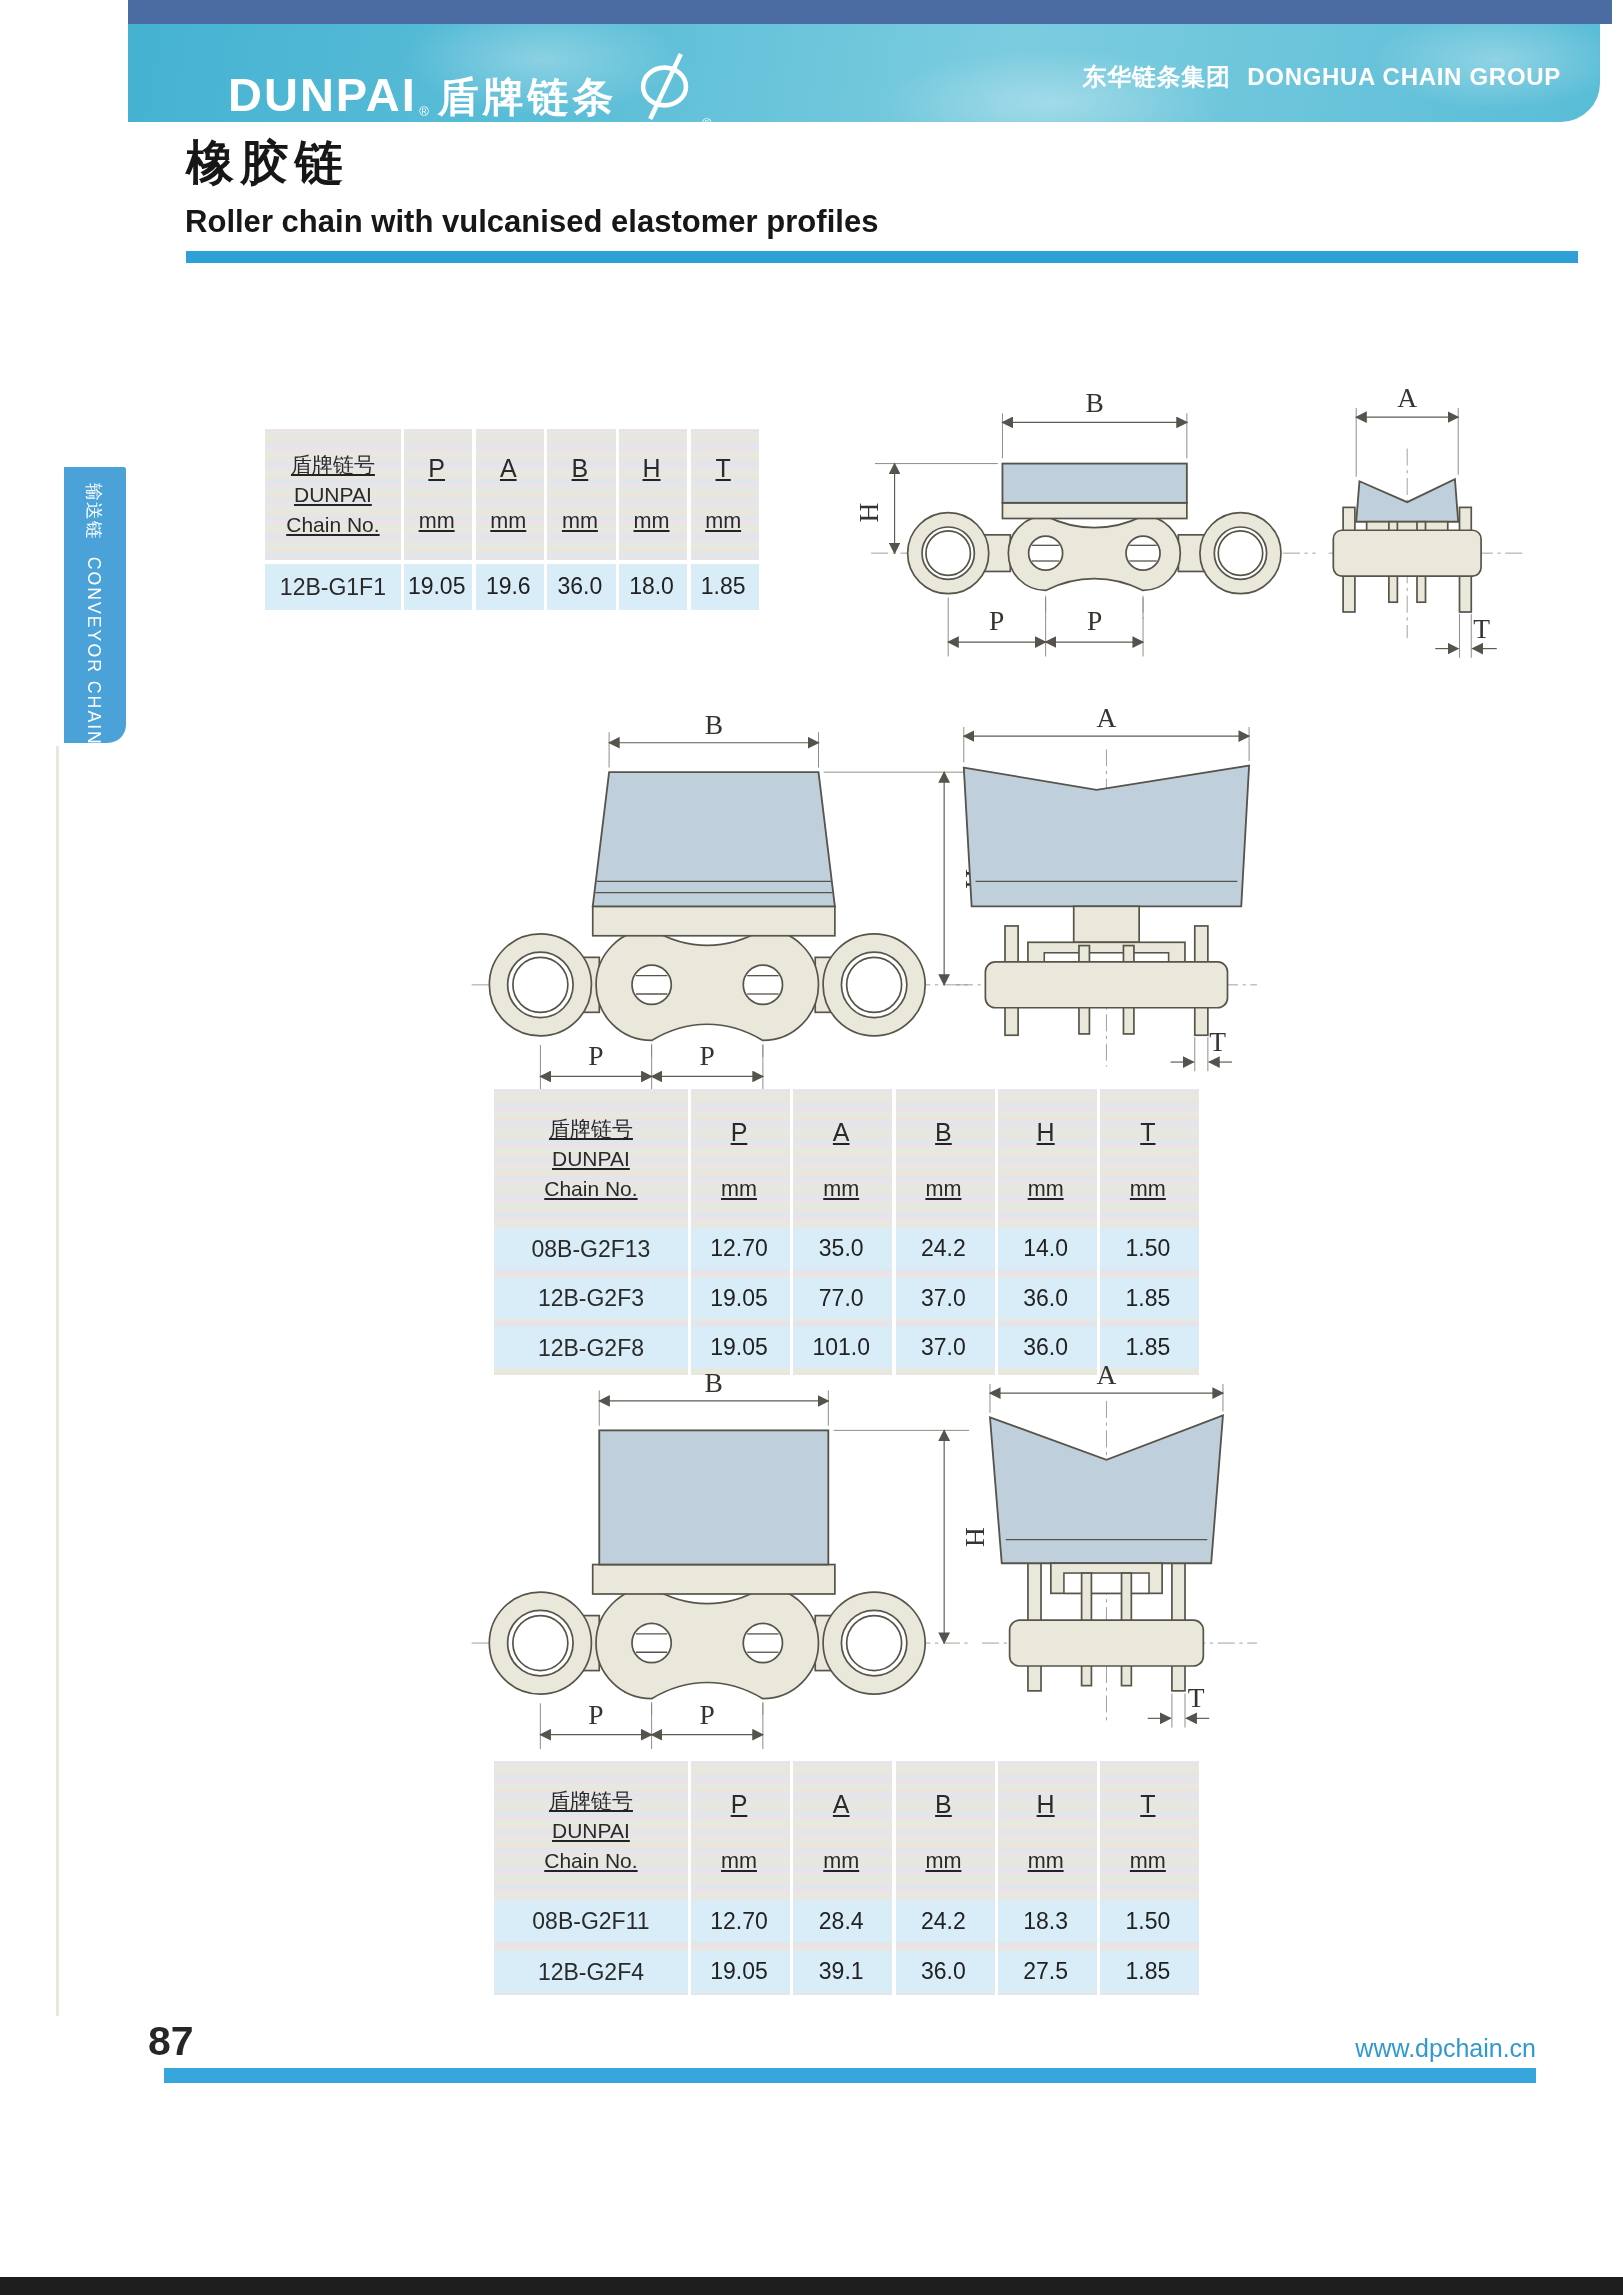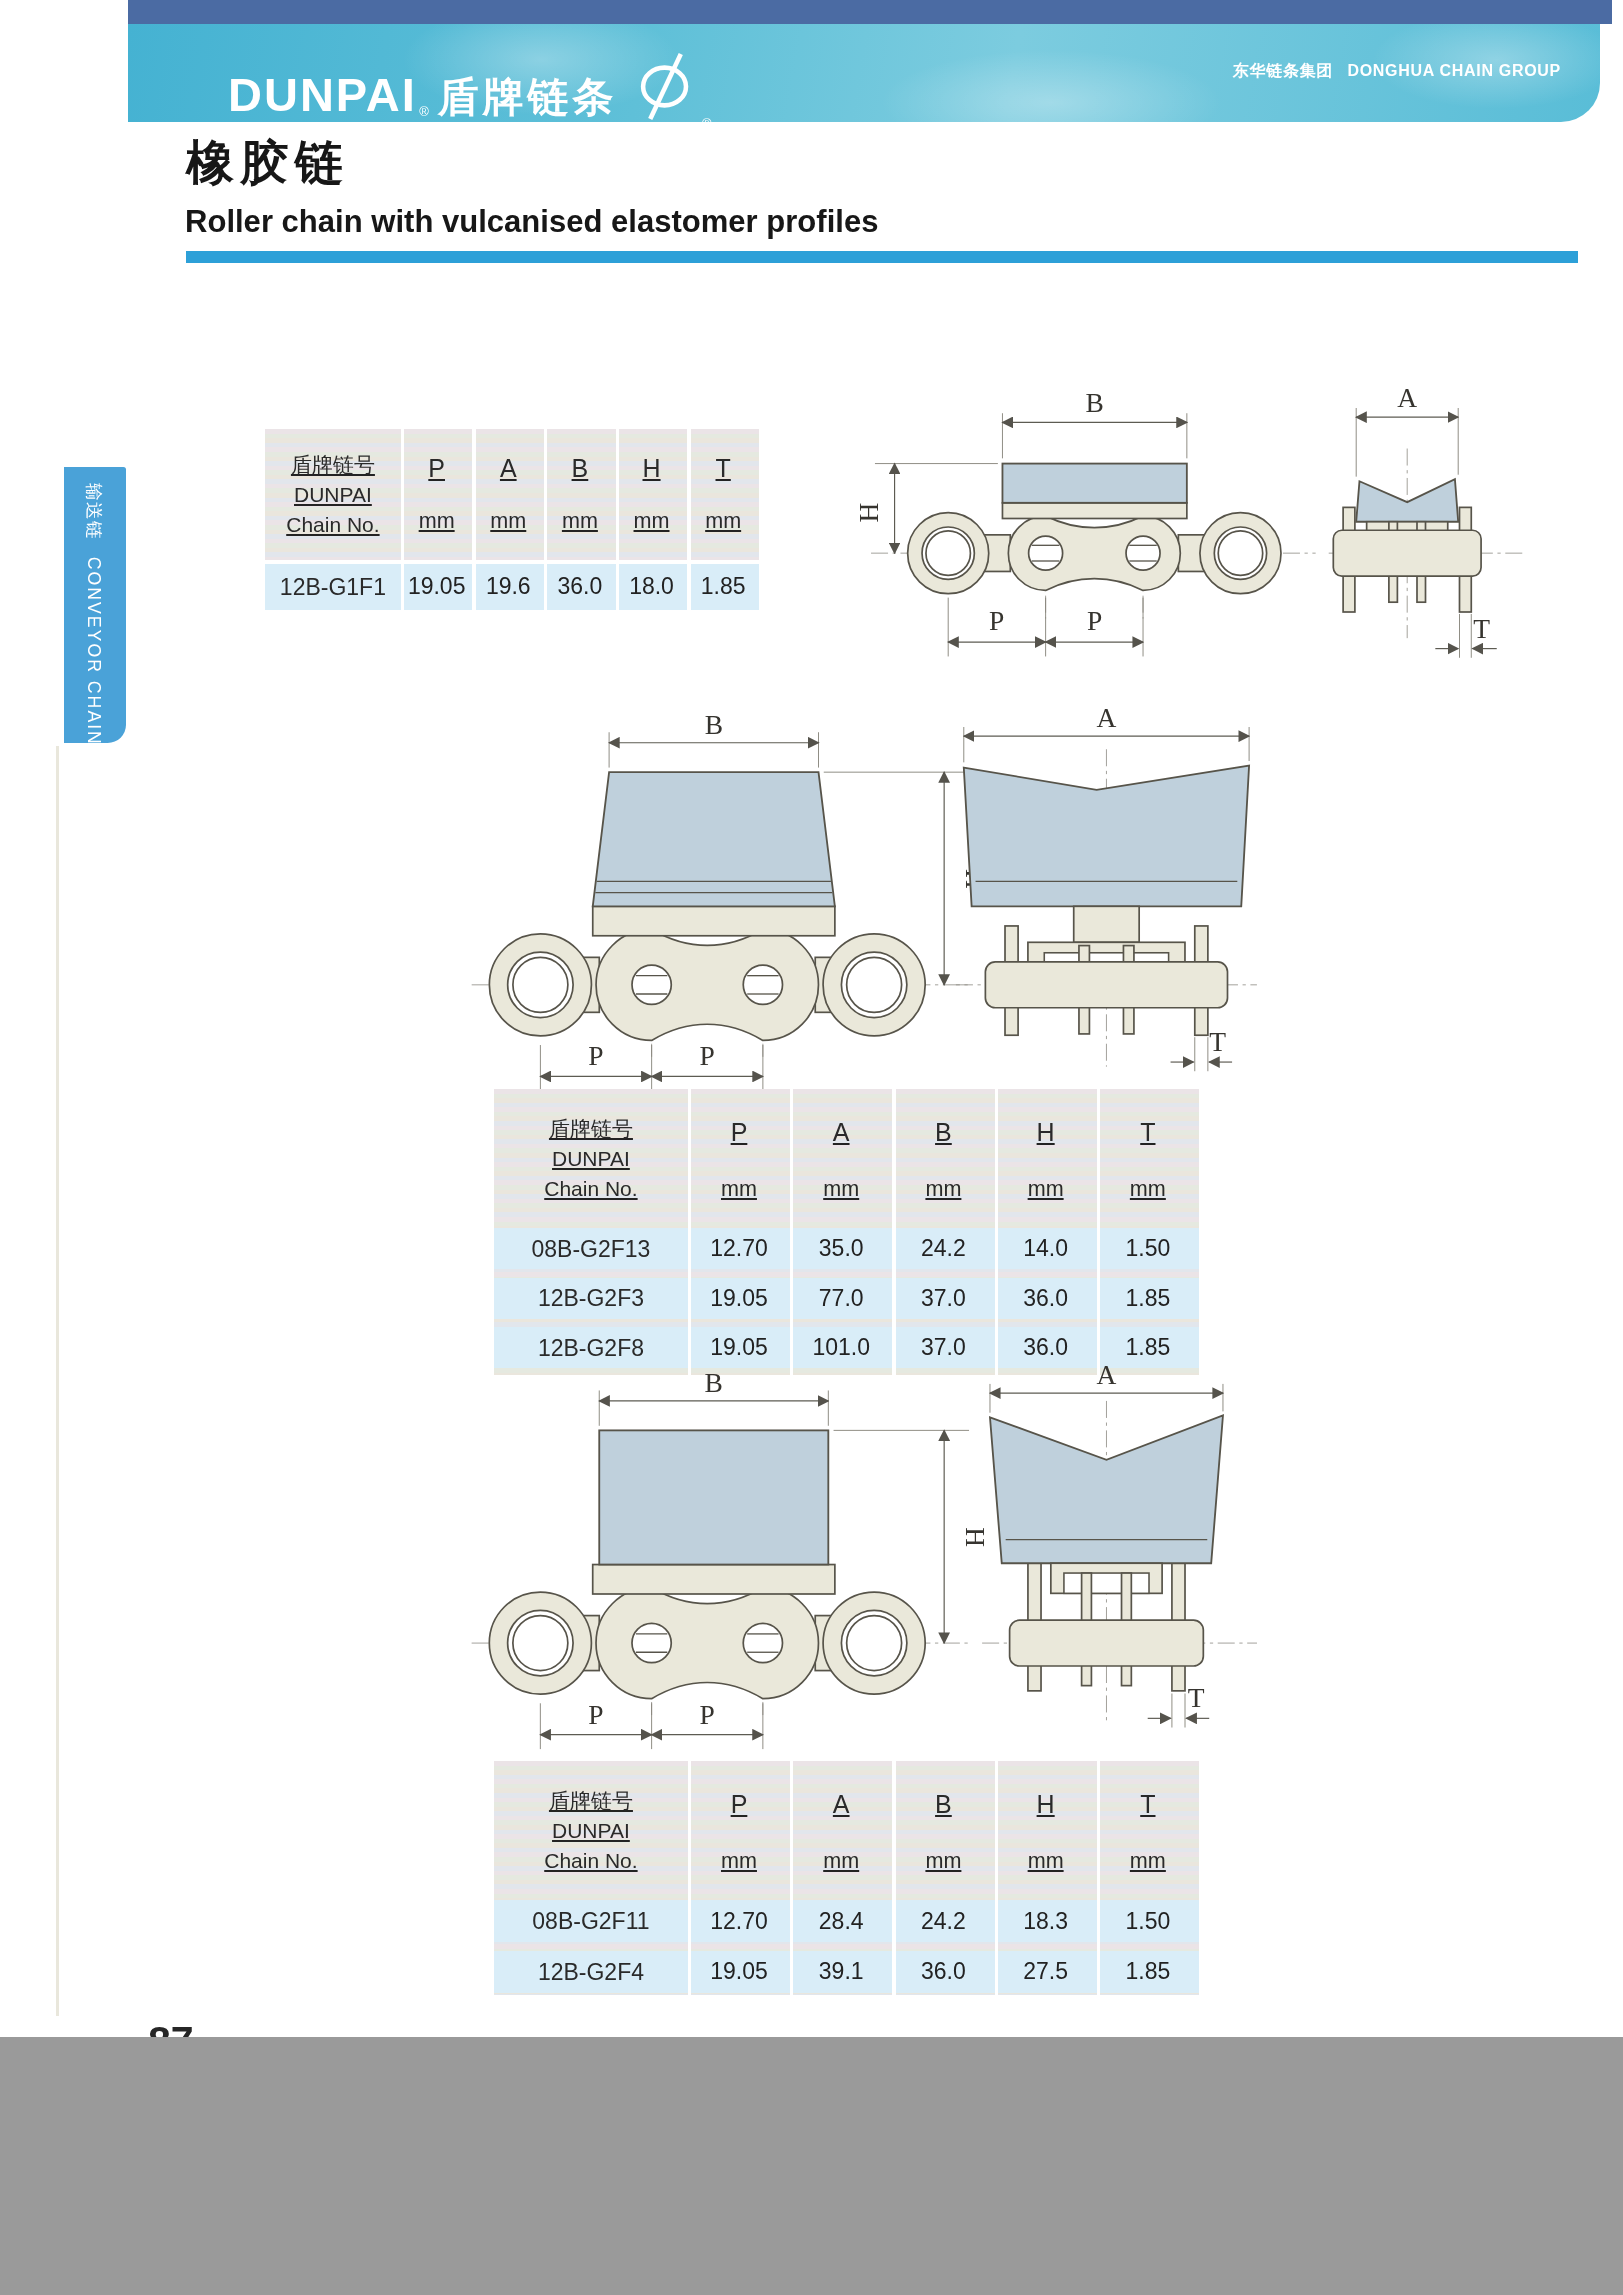"DUNPAI" #page { height: 2037px -> 2295px }
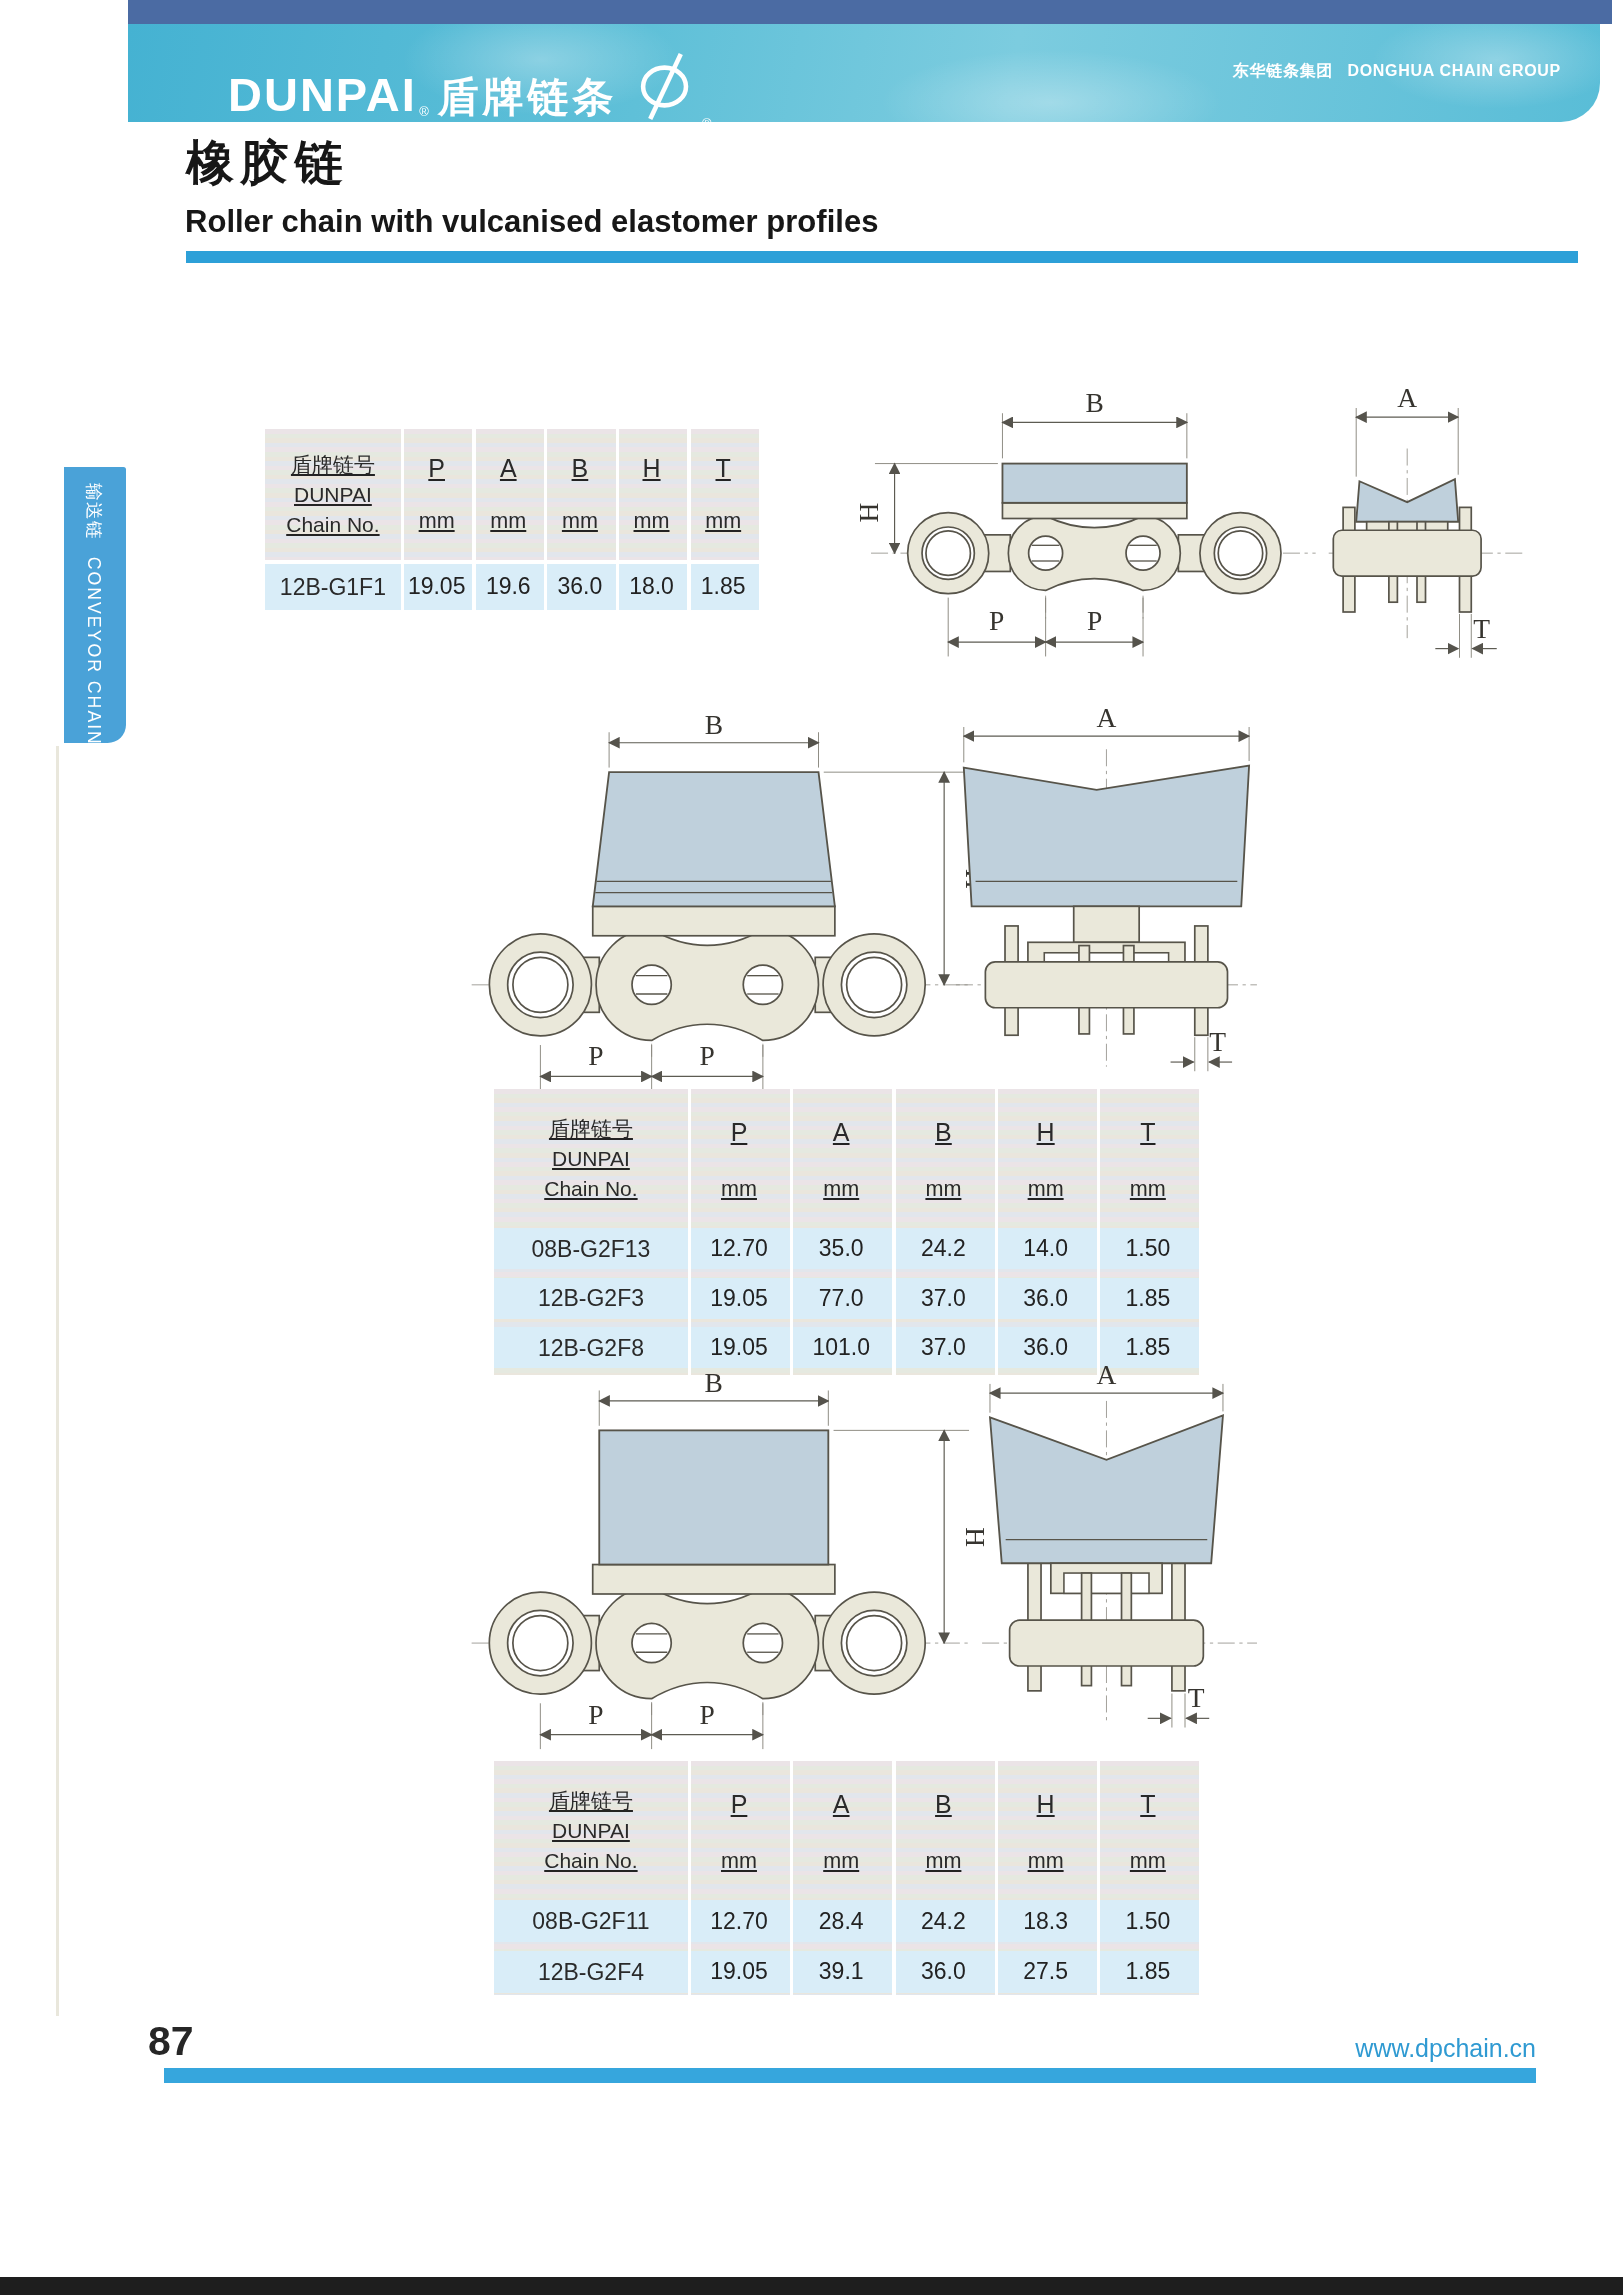"东华链条集团 DONGHUA CHAIN GROUP" #group-line { font-size: 16px -> 24px }
